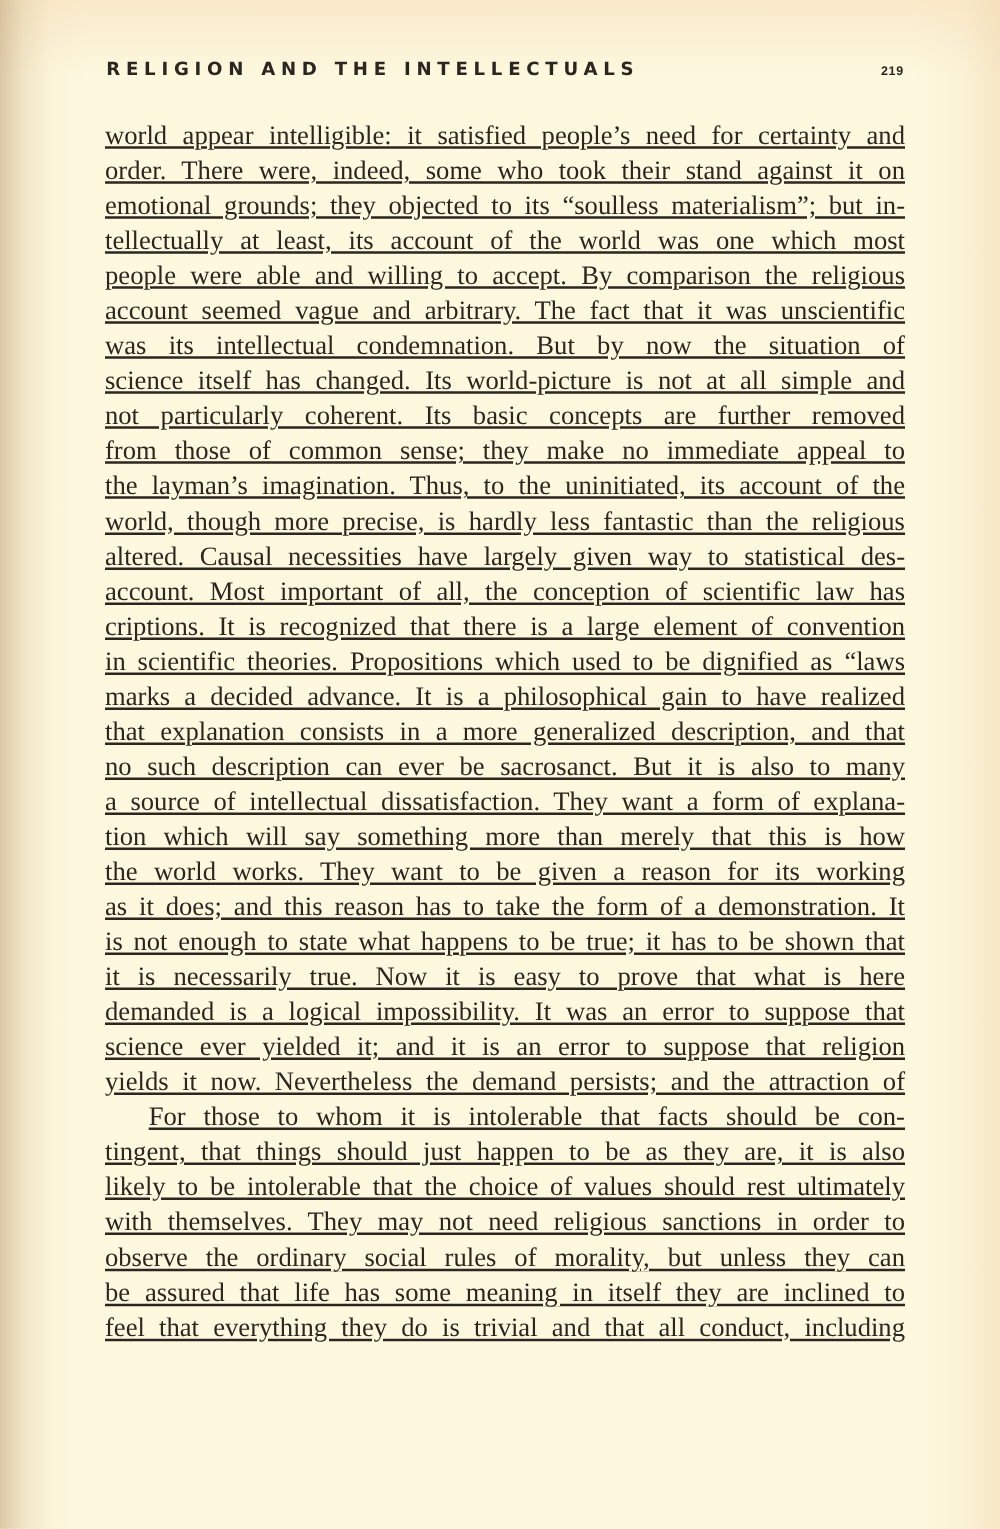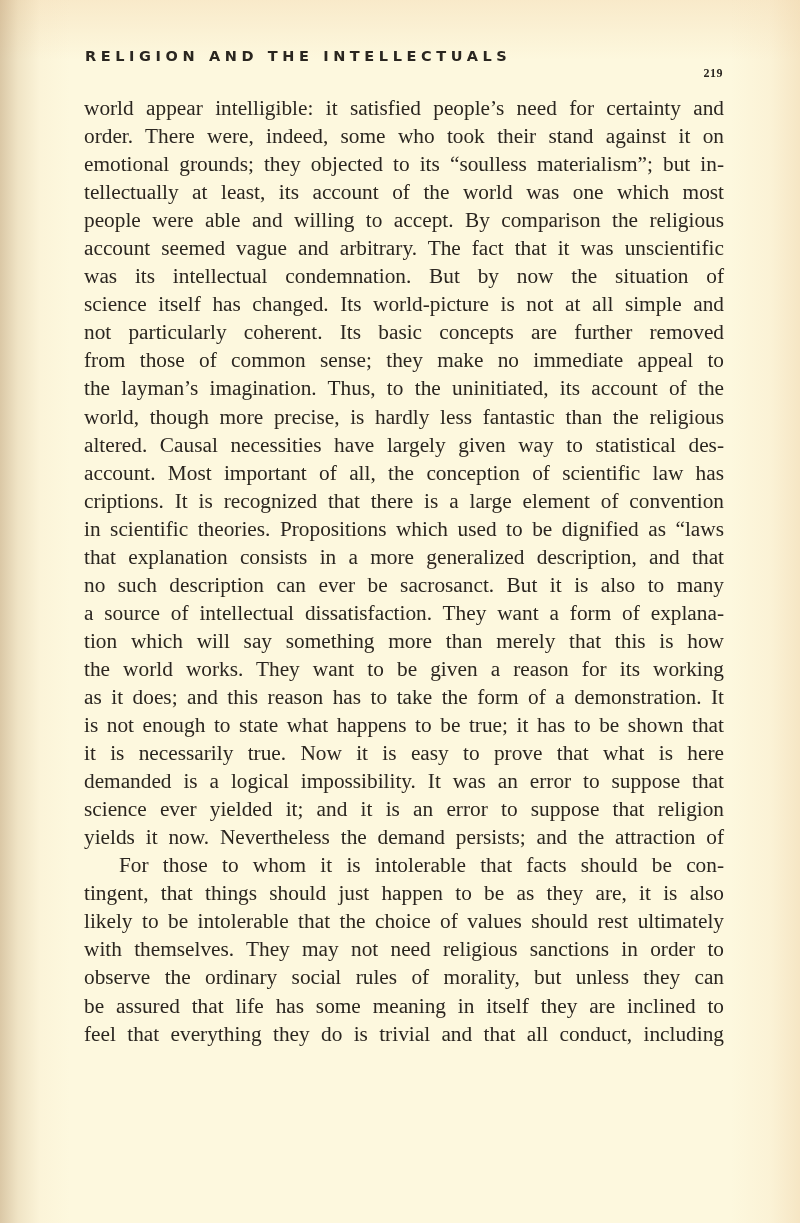"219" .folio { font-family: Liberation Serif, serif -> Liberation Sans, sans-serif; font-size: 12px -> 10px; top: 16px -> 0 }
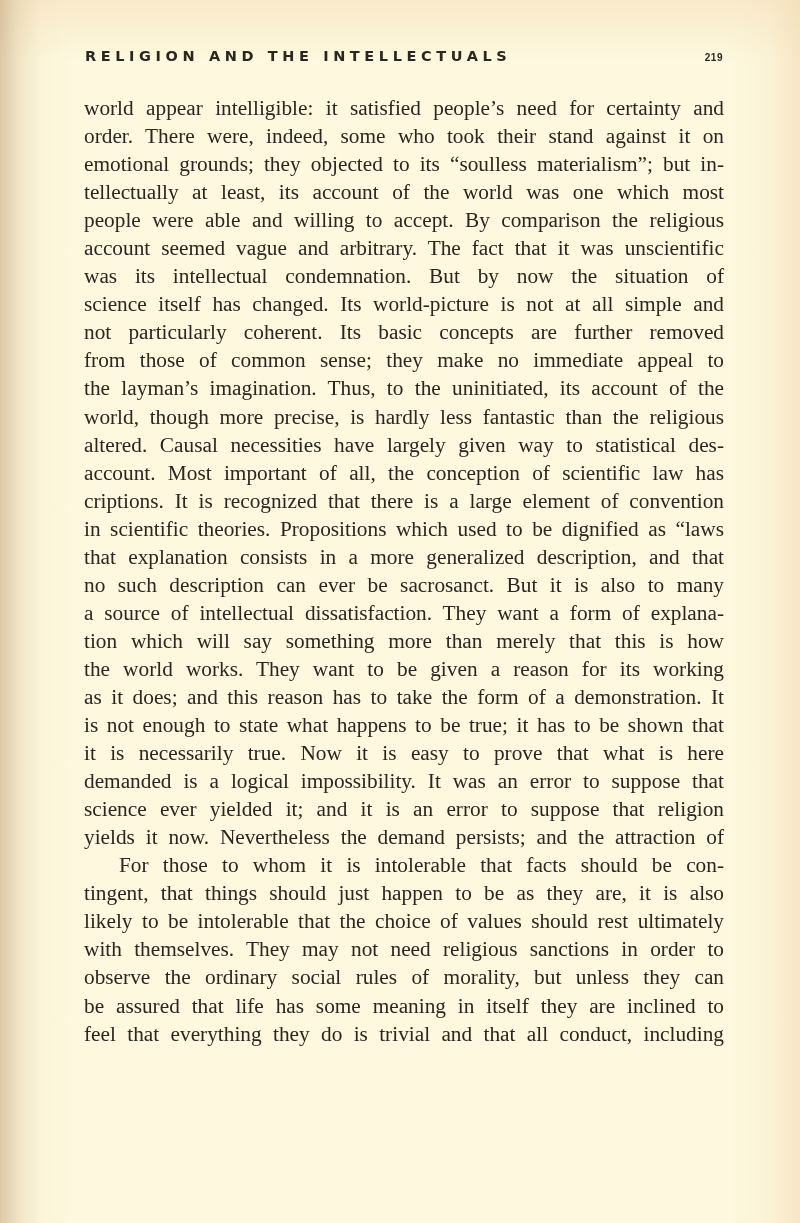"world appear intelligible: it satisfied" .body-text { text-decoration: none -> underline }
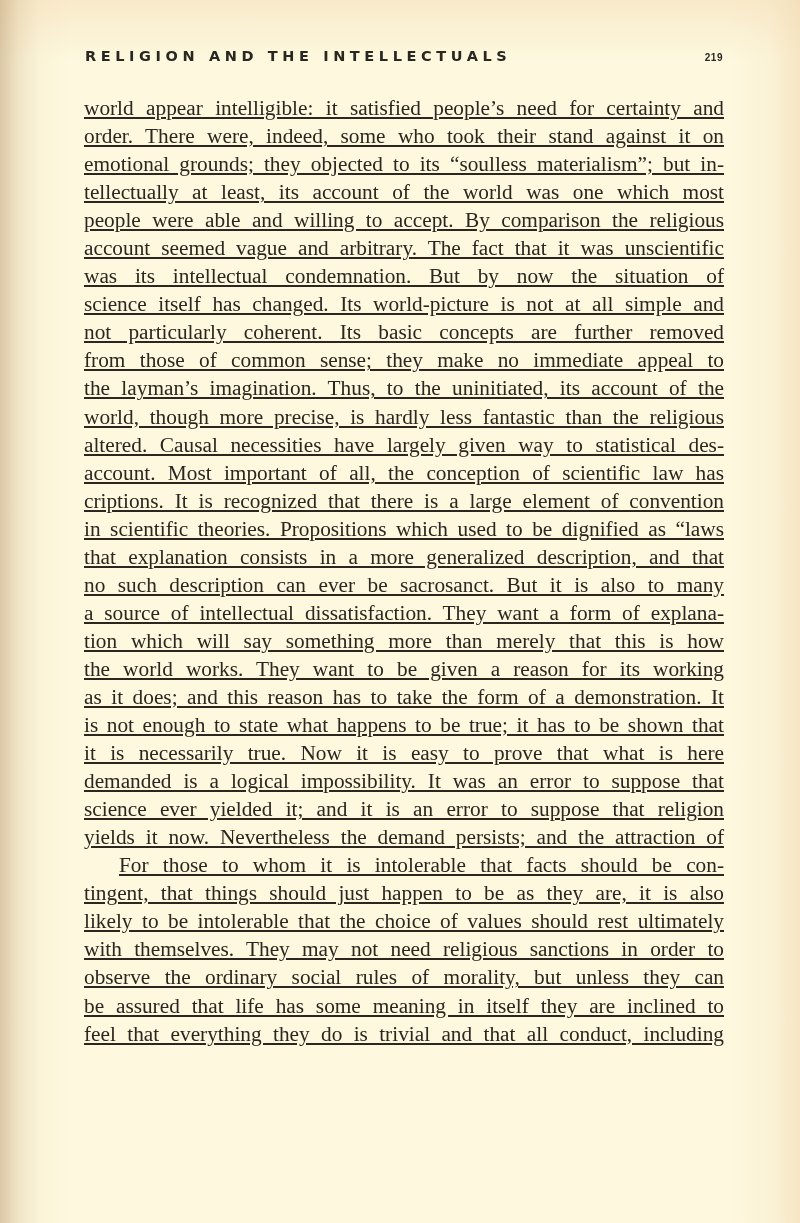"marks a decided advance. It" span.line { html: none -> <span>marks a decided advance. It is a philosophical gain to have realized</span> }
